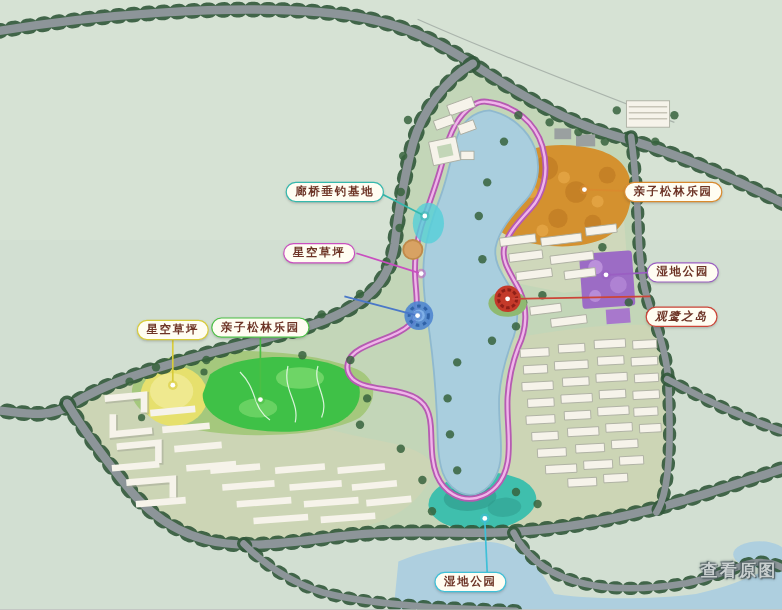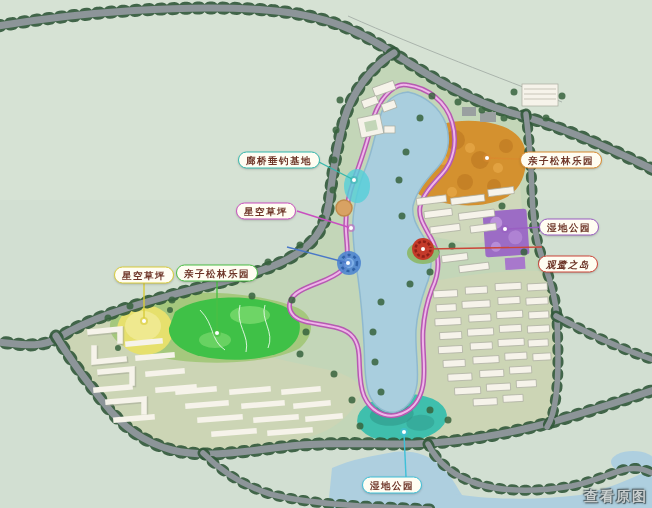"查看原图" .watermark { bottom: 2px -> 23px }
